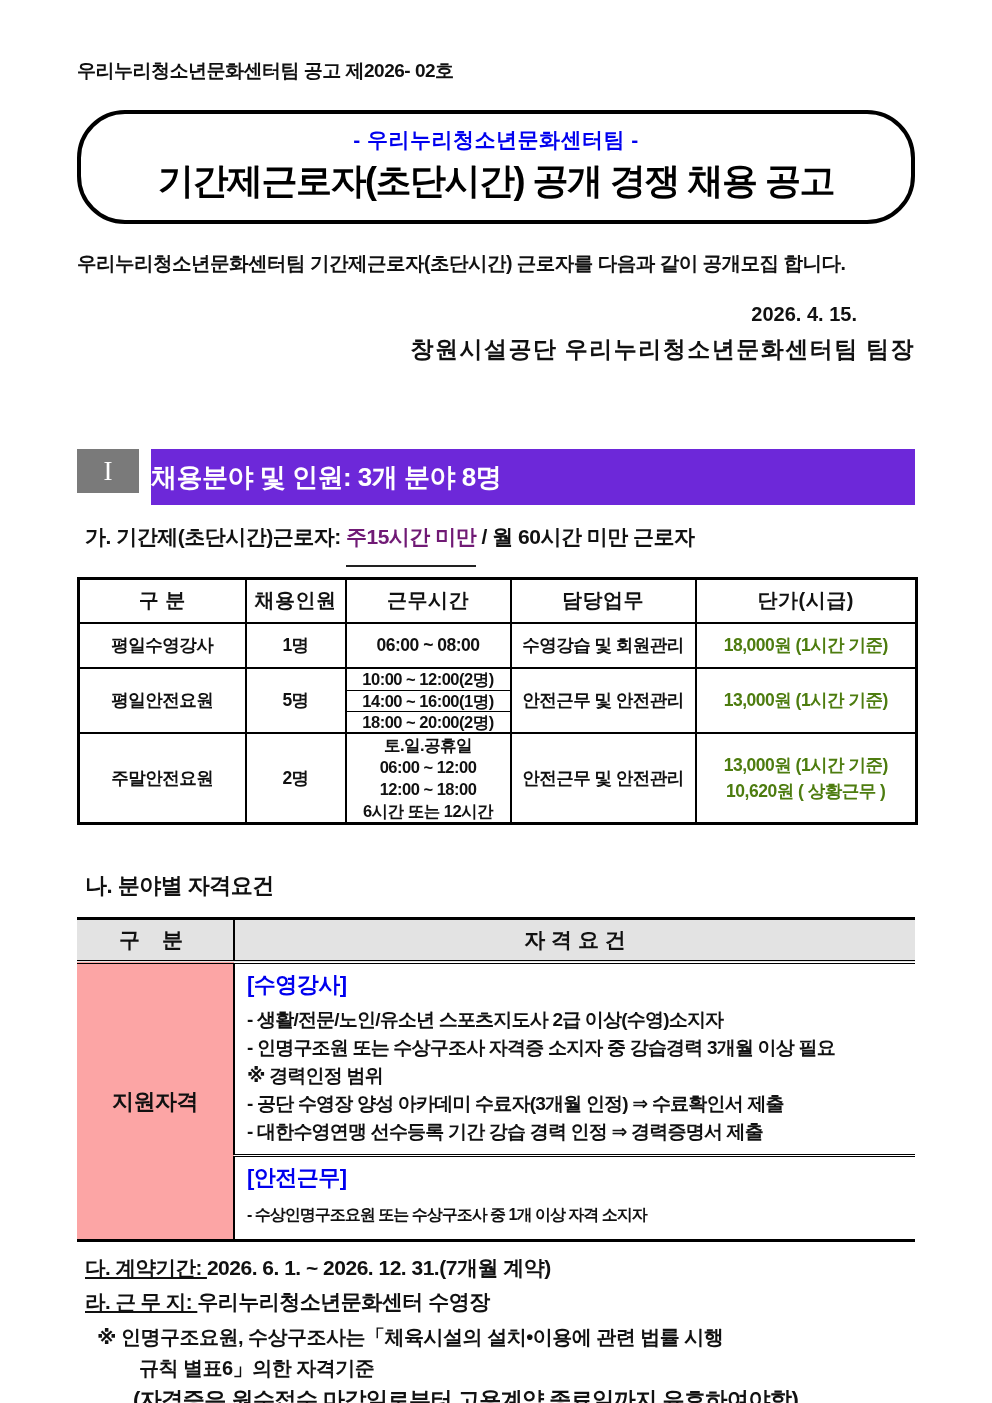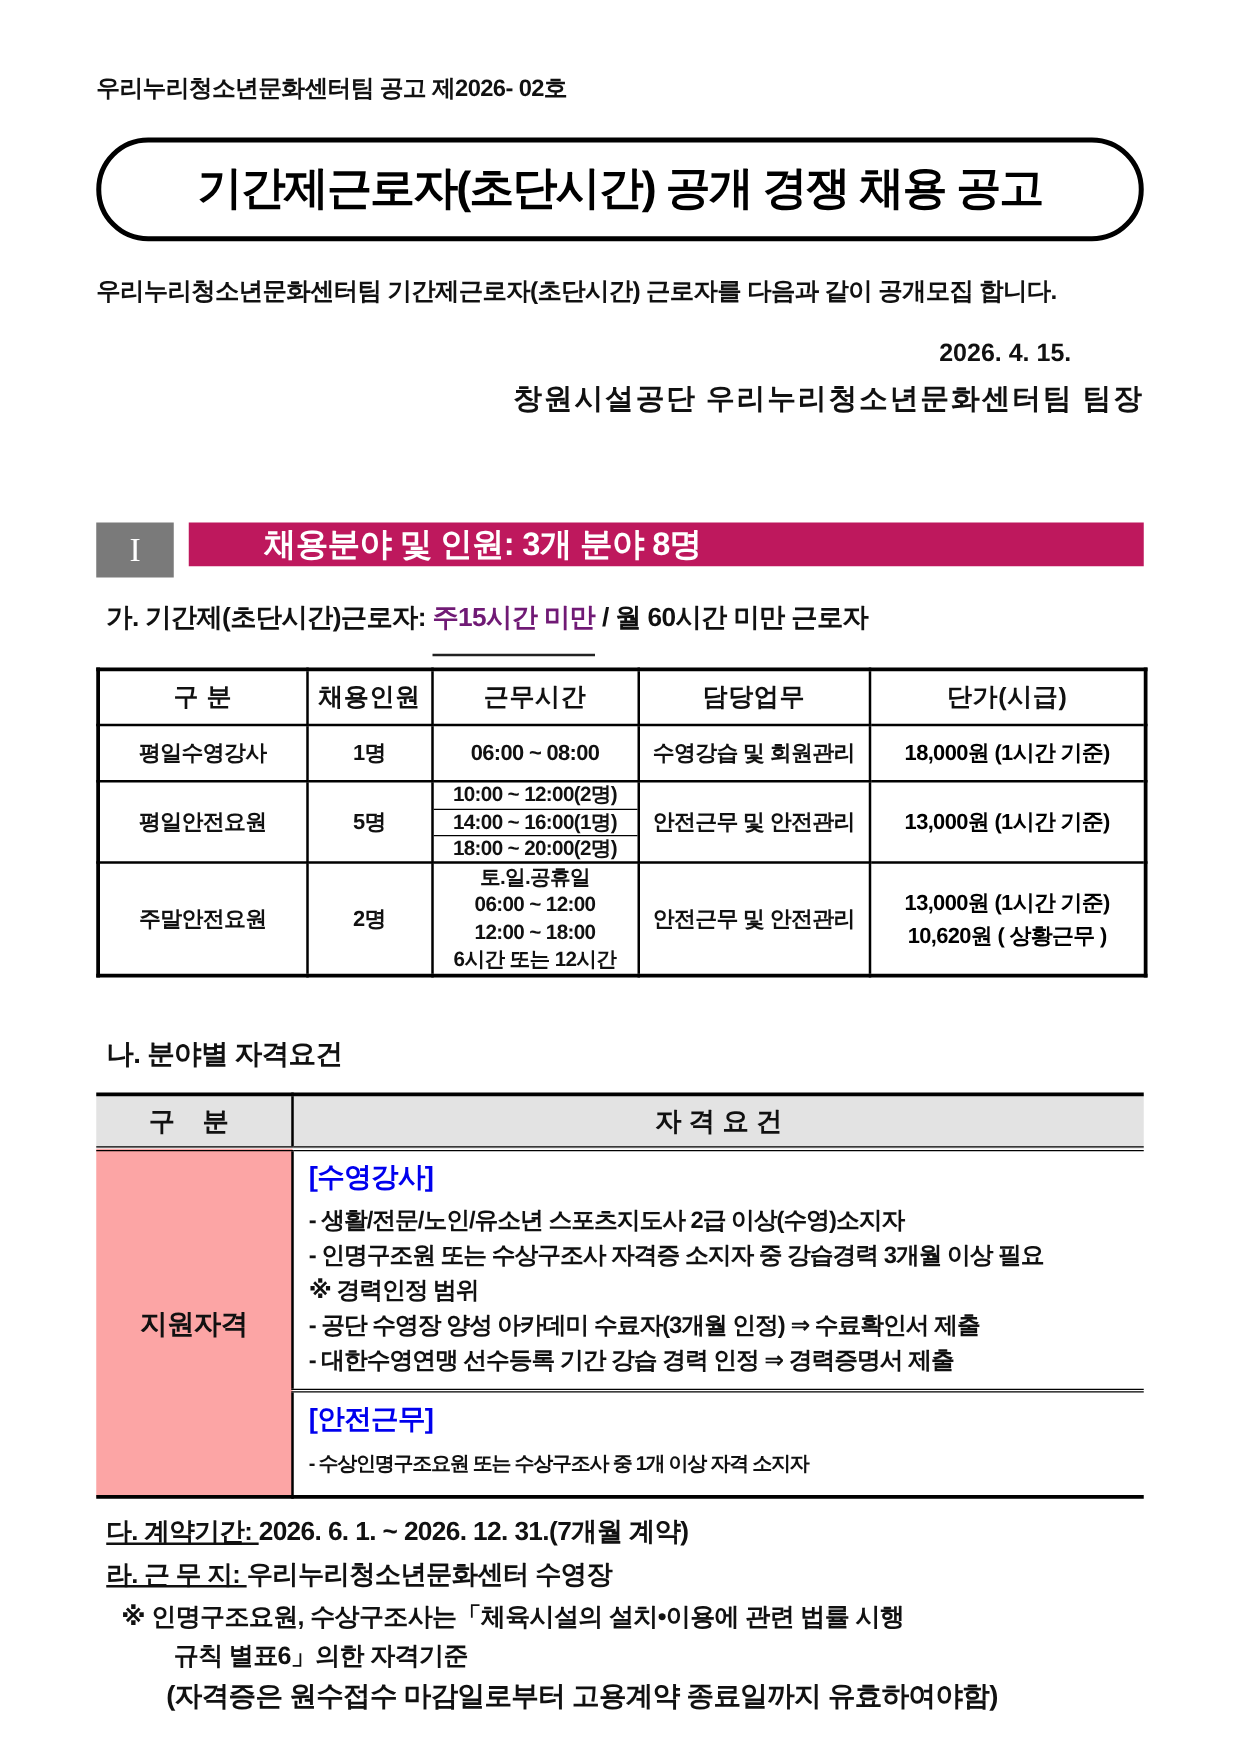"- 우리누리청소년문화센터팀 -" div.box-subtitle { html: none -> <div>- 우리누리청소년문화센터팀 -</div> }
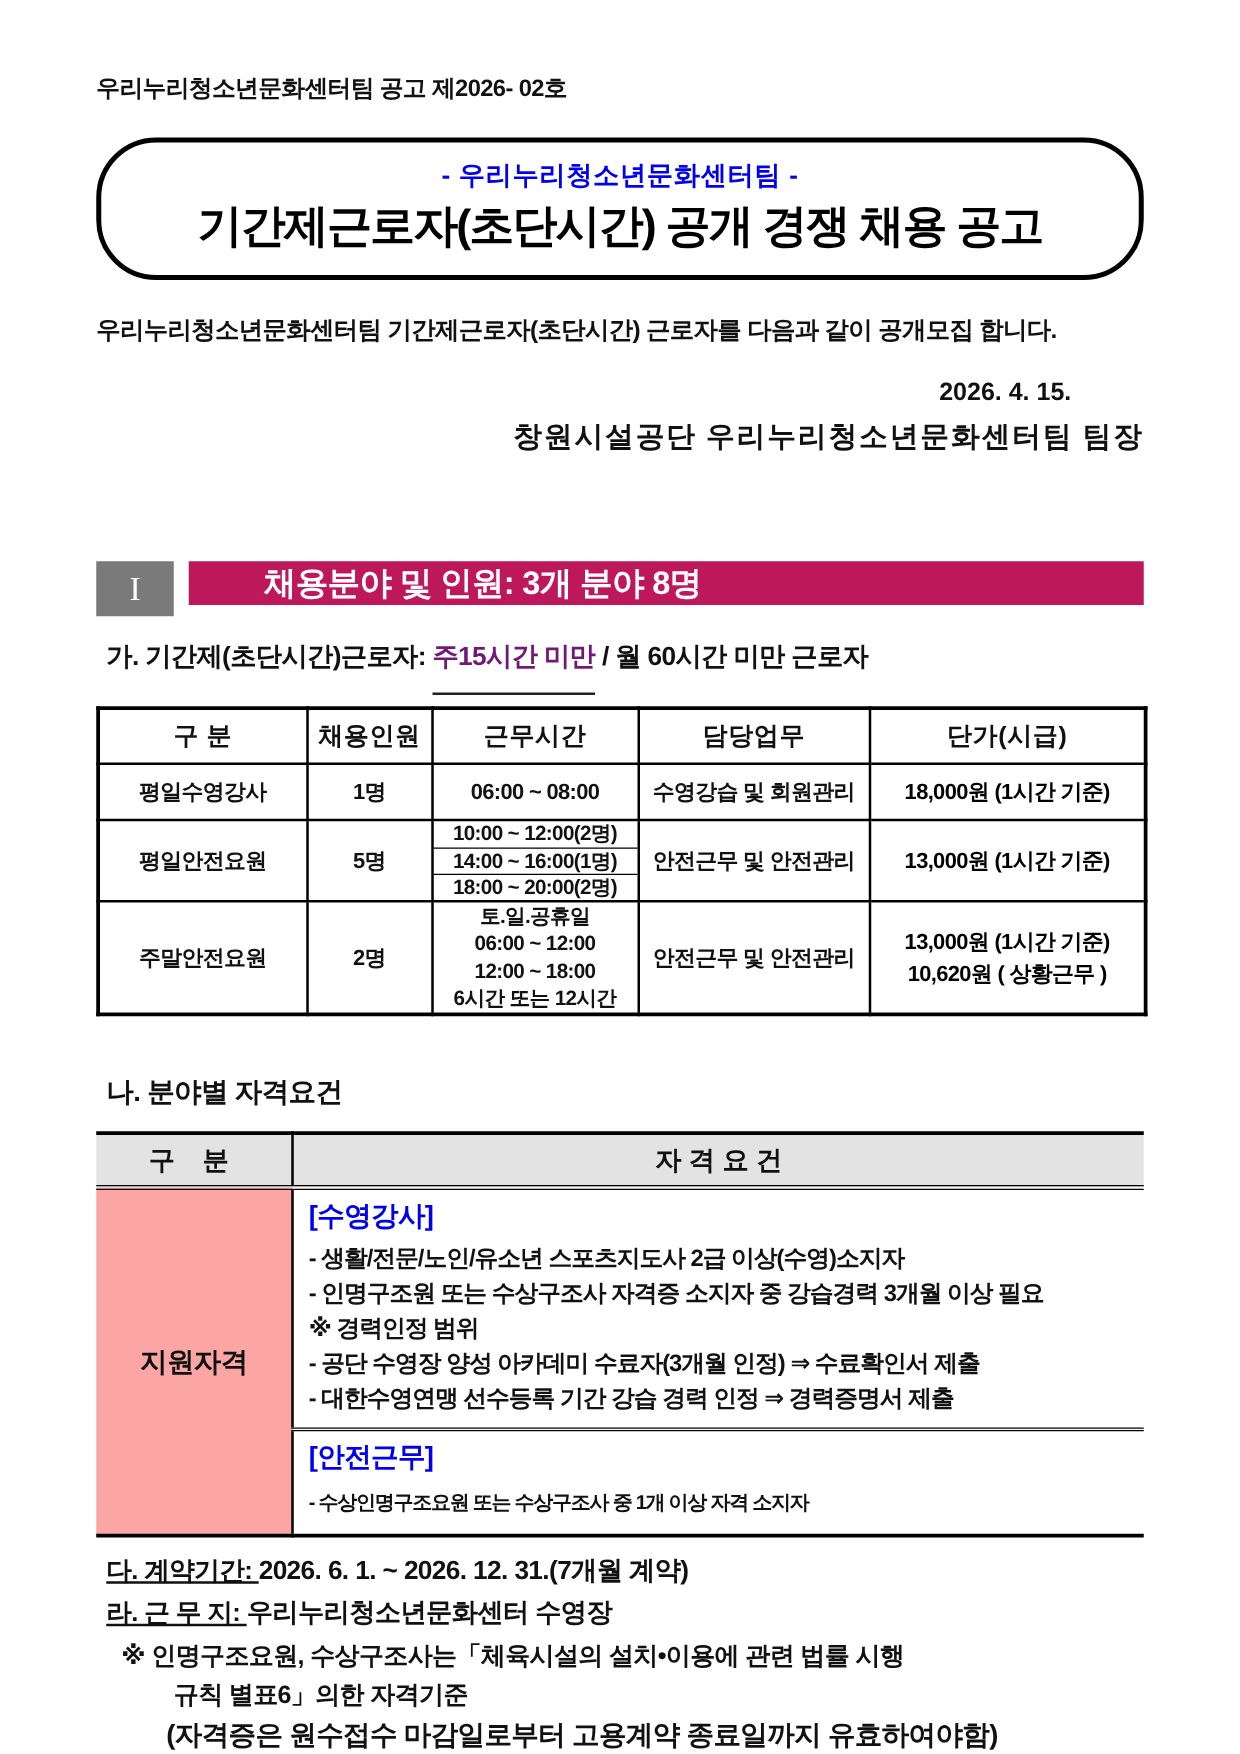"채용분야 및 인원: 3개 분야" .sec-title { background: #be185d -> #6d28d9; height: 35px -> 56px; padding-left: 60px -> none }
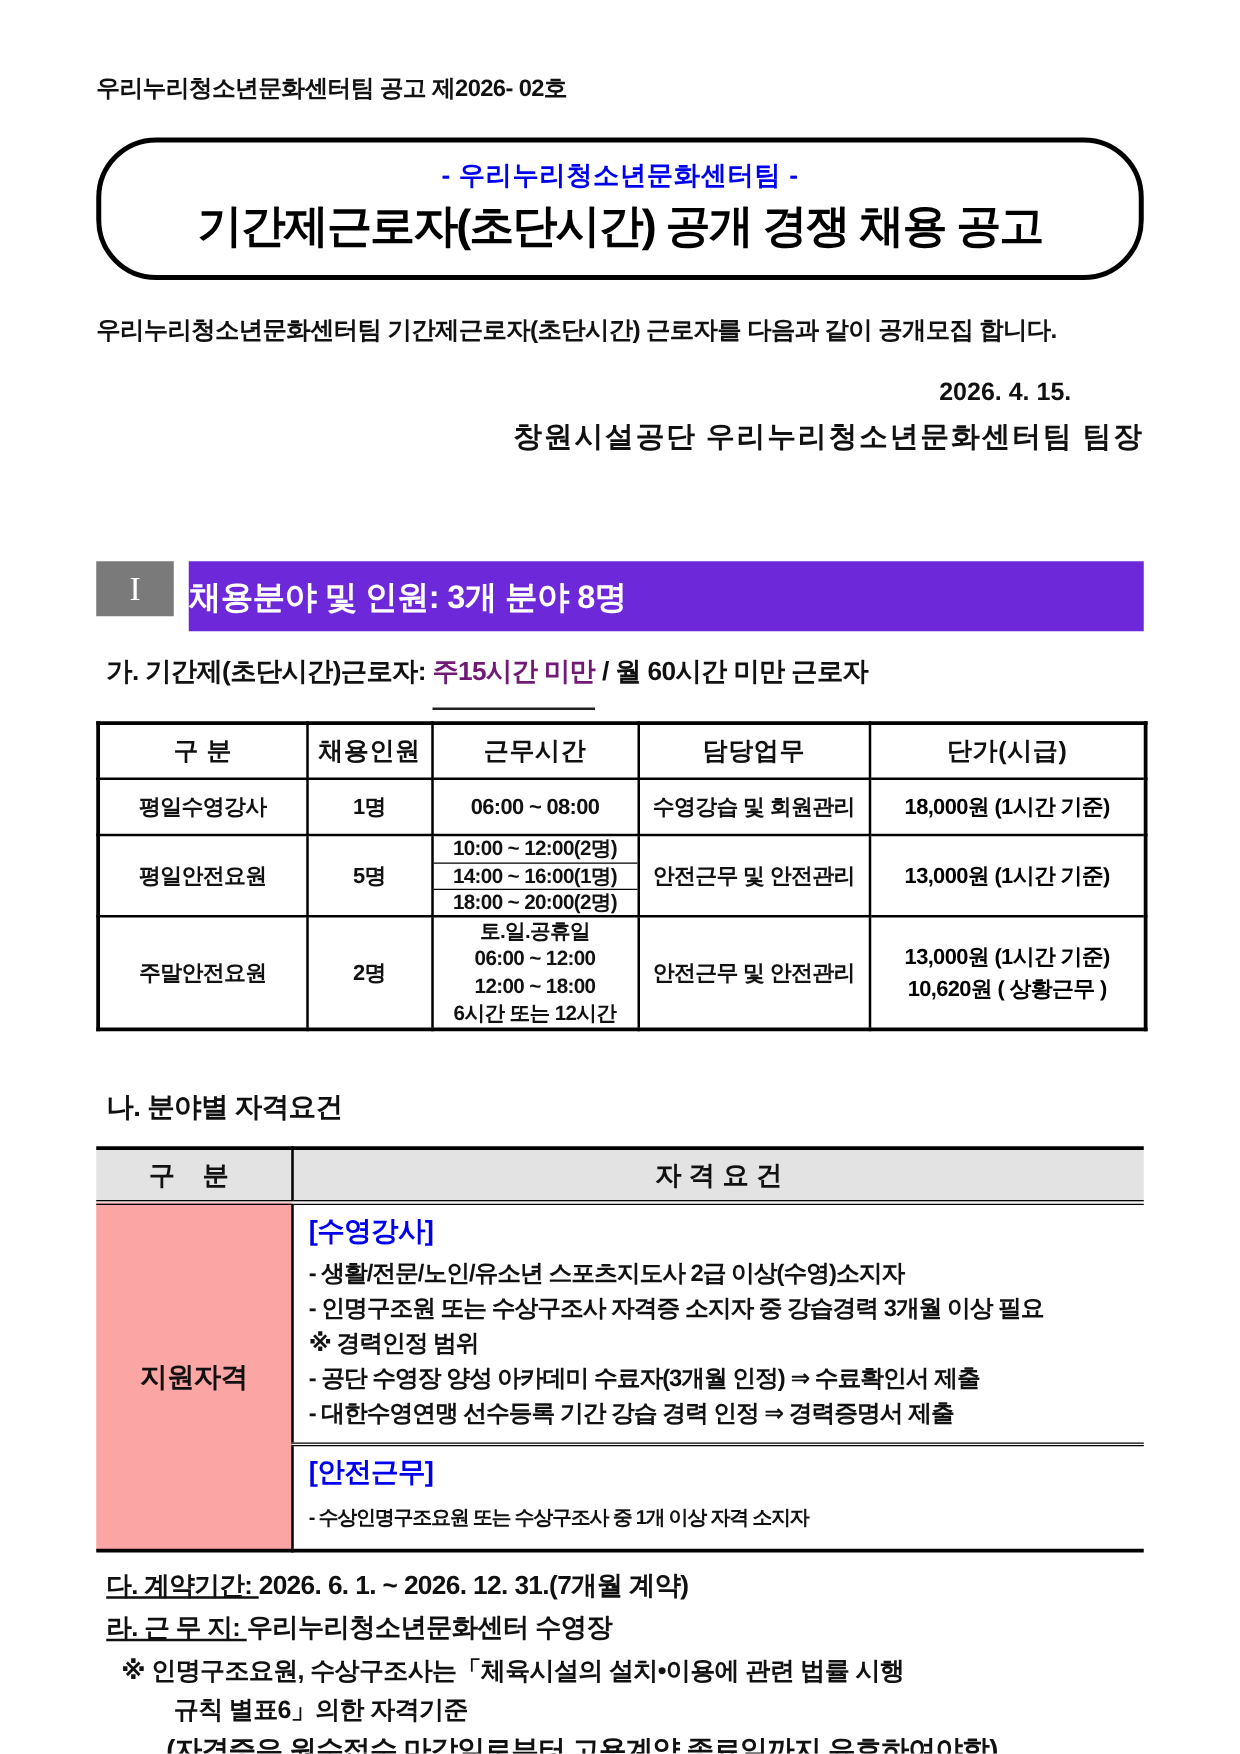"18,000원 (1시간 기준)" .t1 td.wage { color: #000000 -> #4d7c0f }
